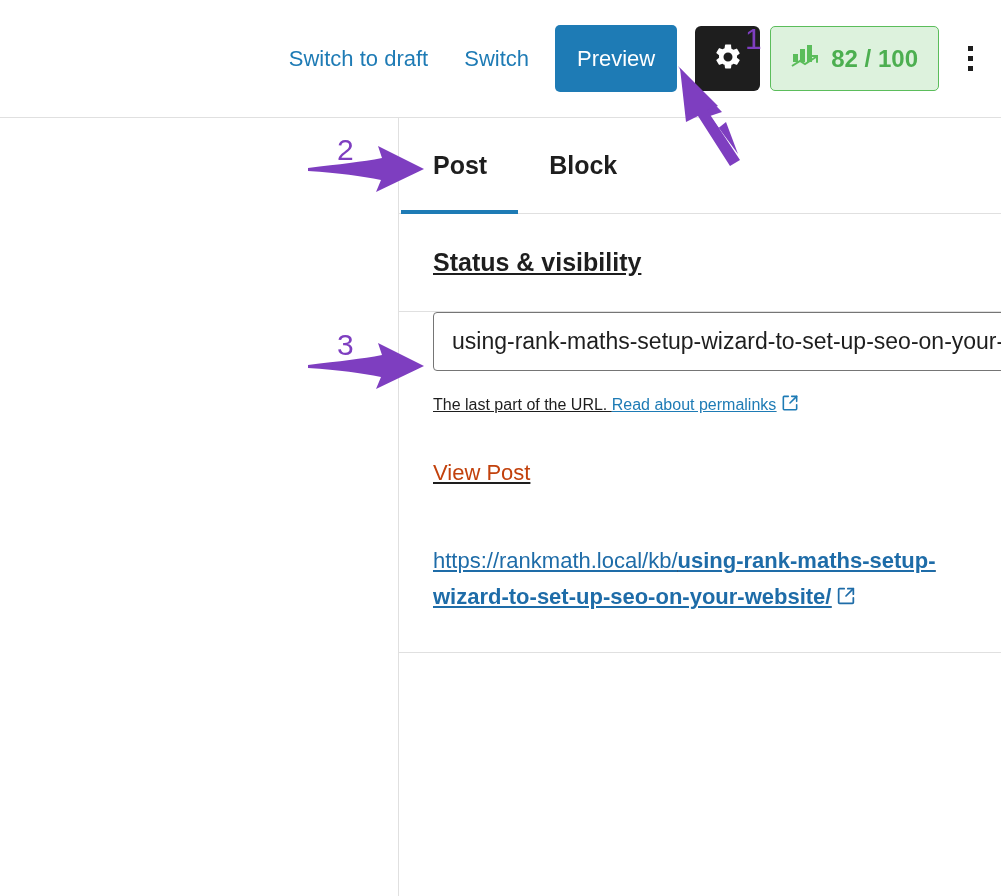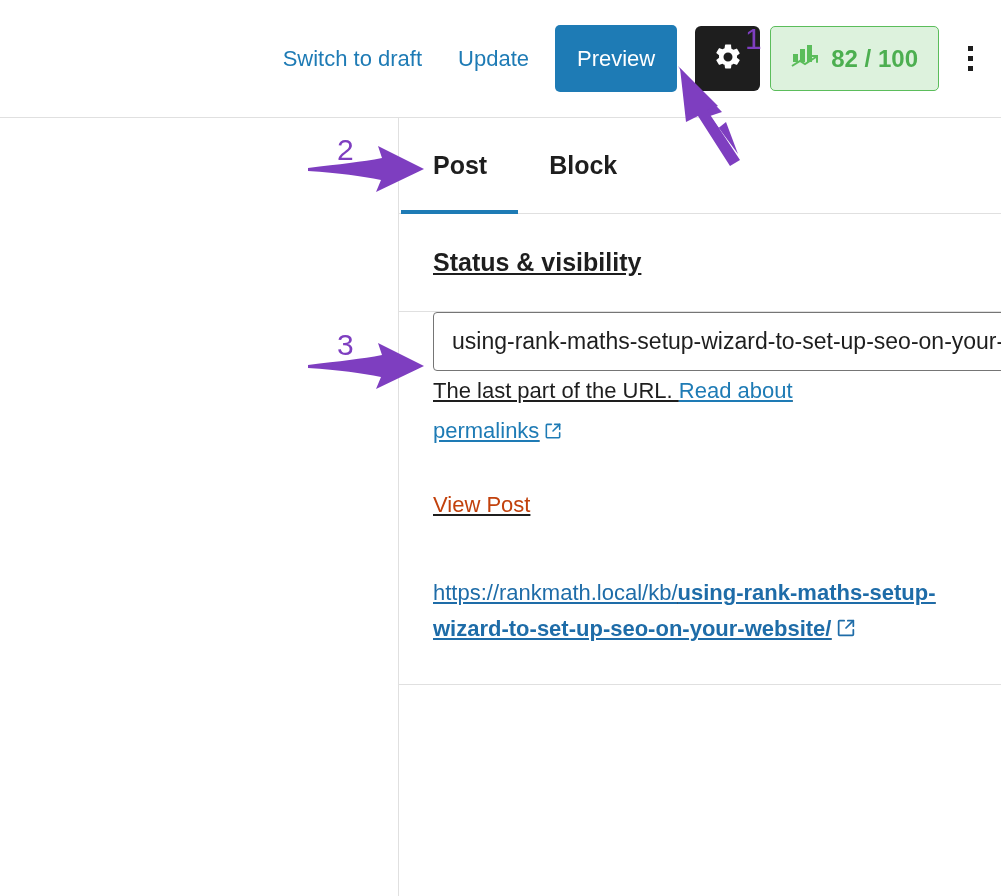"Update" button.tb-link { text: Update -> Switch }
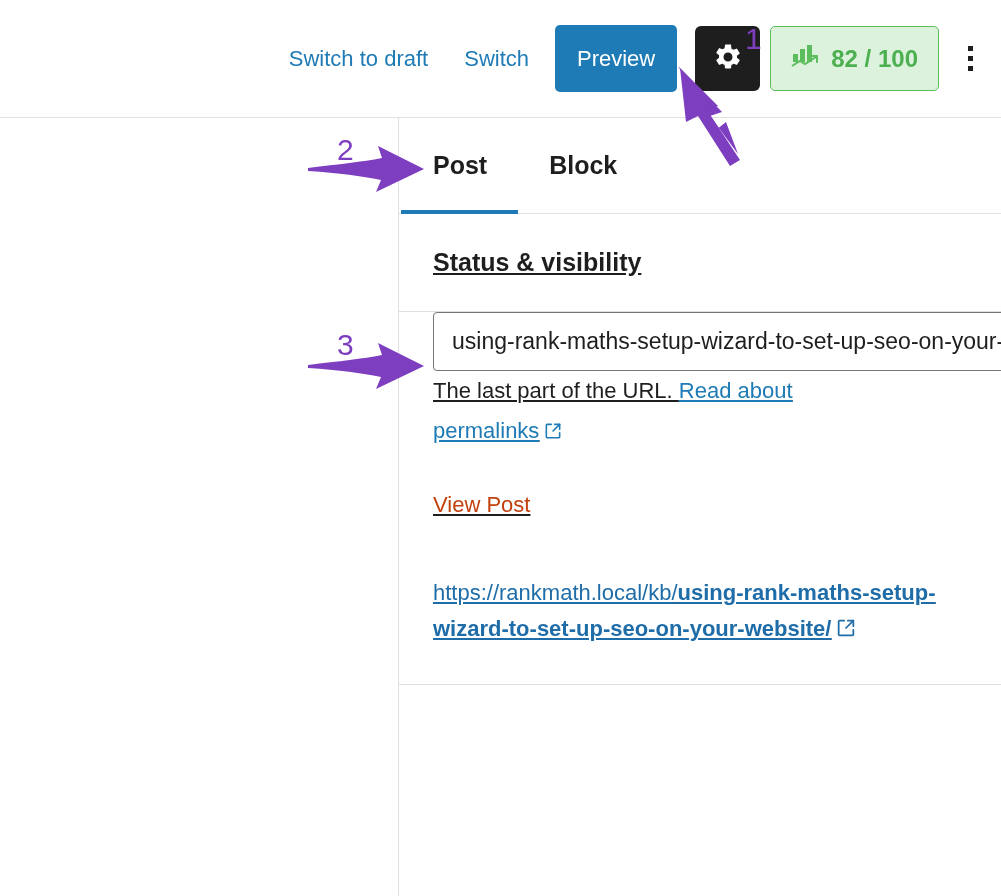"The last part of the" .help-text { font-size: 22px -> 16px; line-height: 40px -> 28px; margin-top: none -> 20px }
